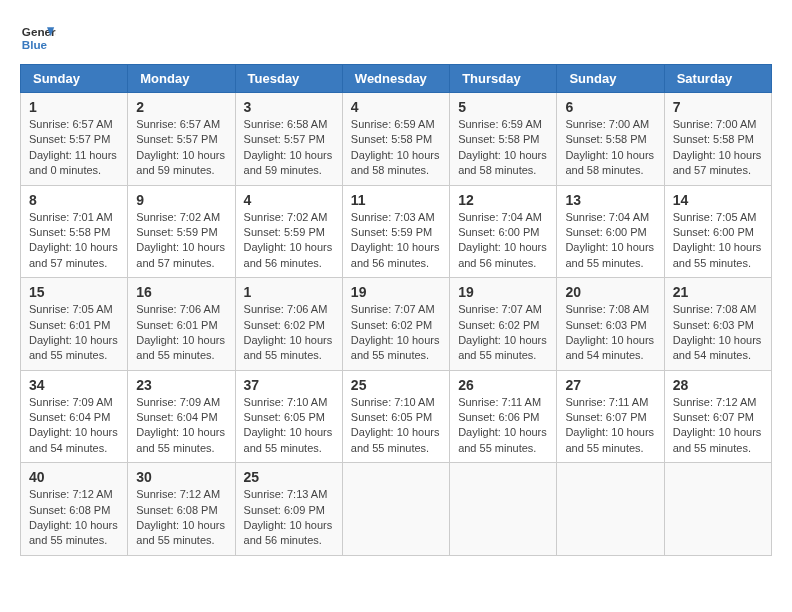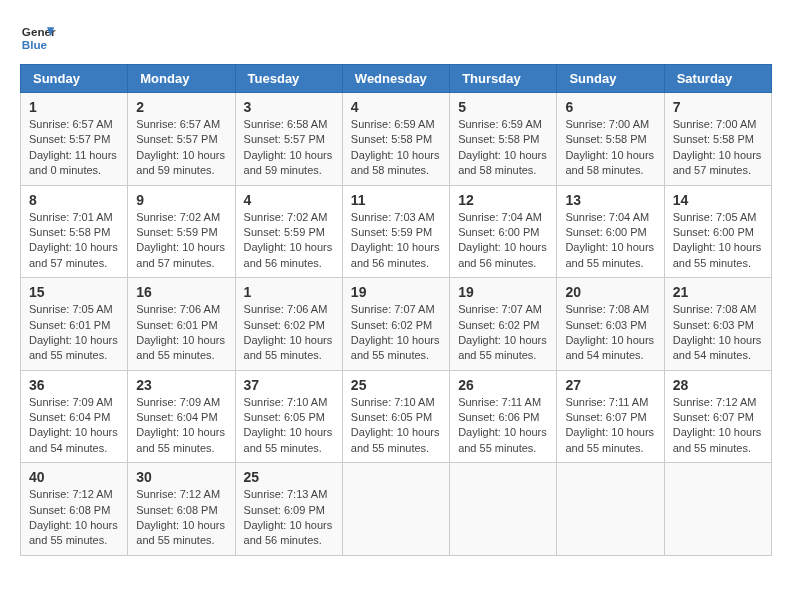"36" span.day-num { text: 36 -> 34 }
